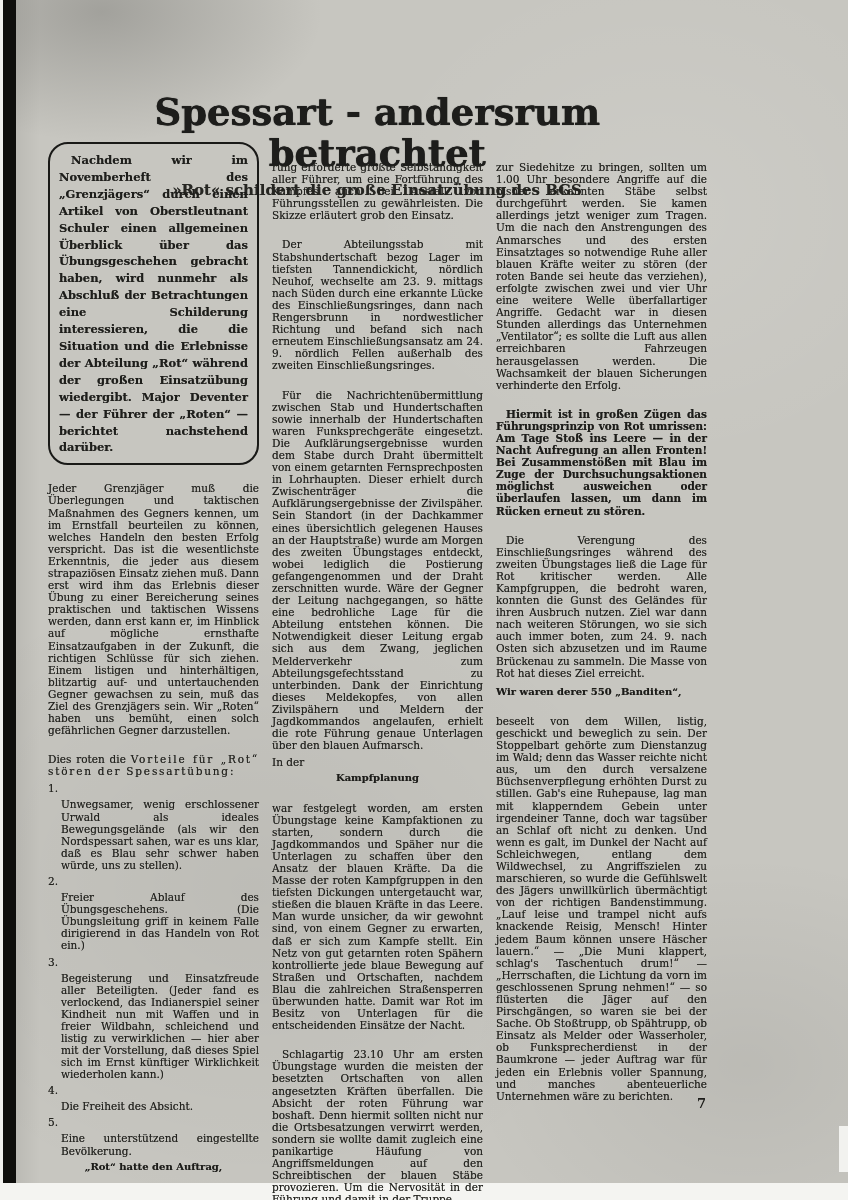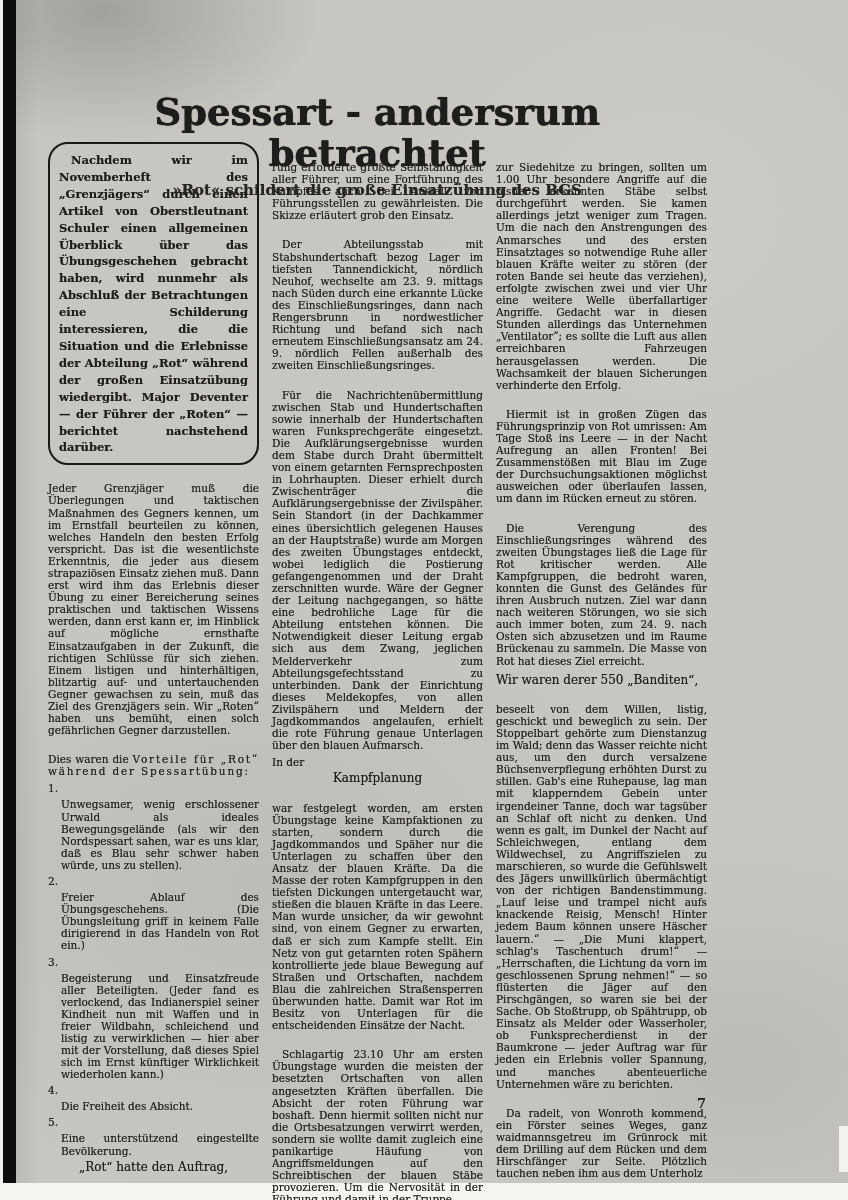"Hiermit ist in großen Zügen" .p.bold { font-weight: normal -> bold }
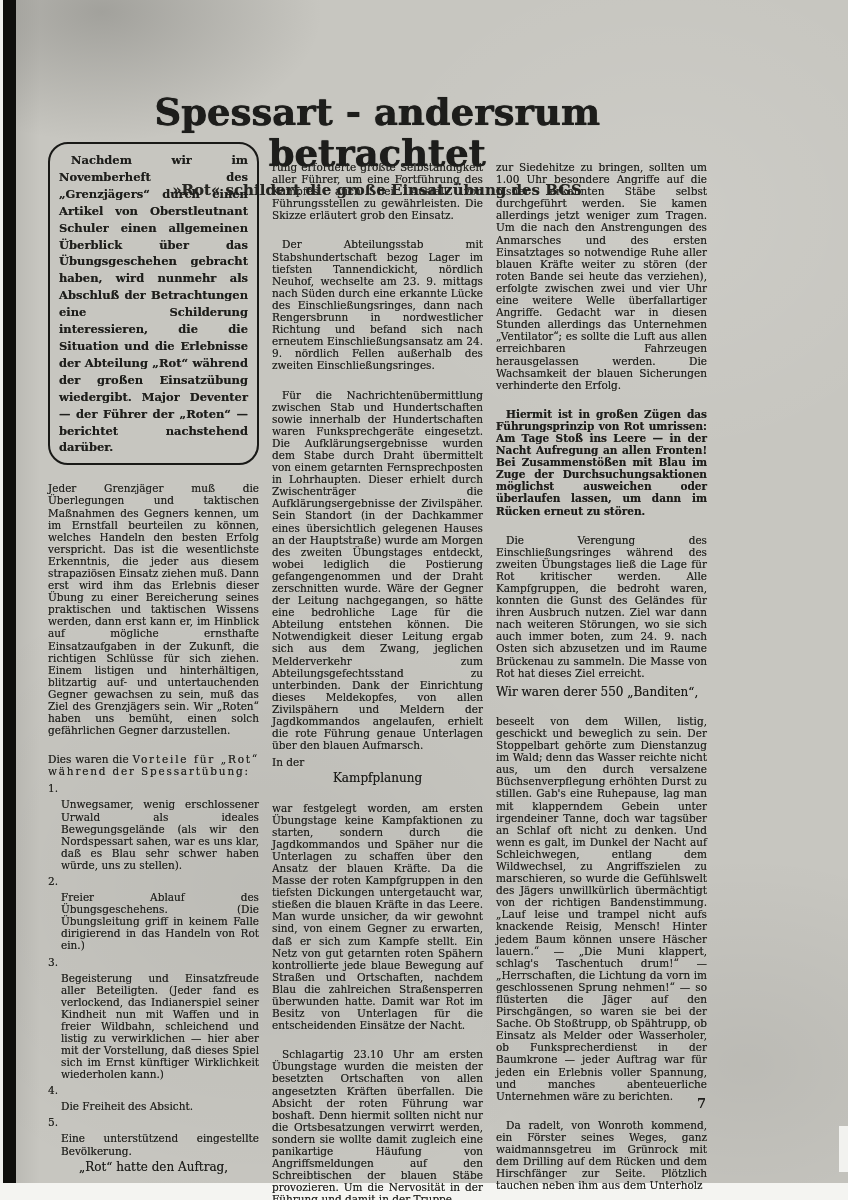"Wir waren derer 550 „Banditen“," .sechead { font-size: 12px -> 10px; font-weight: normal -> bold }
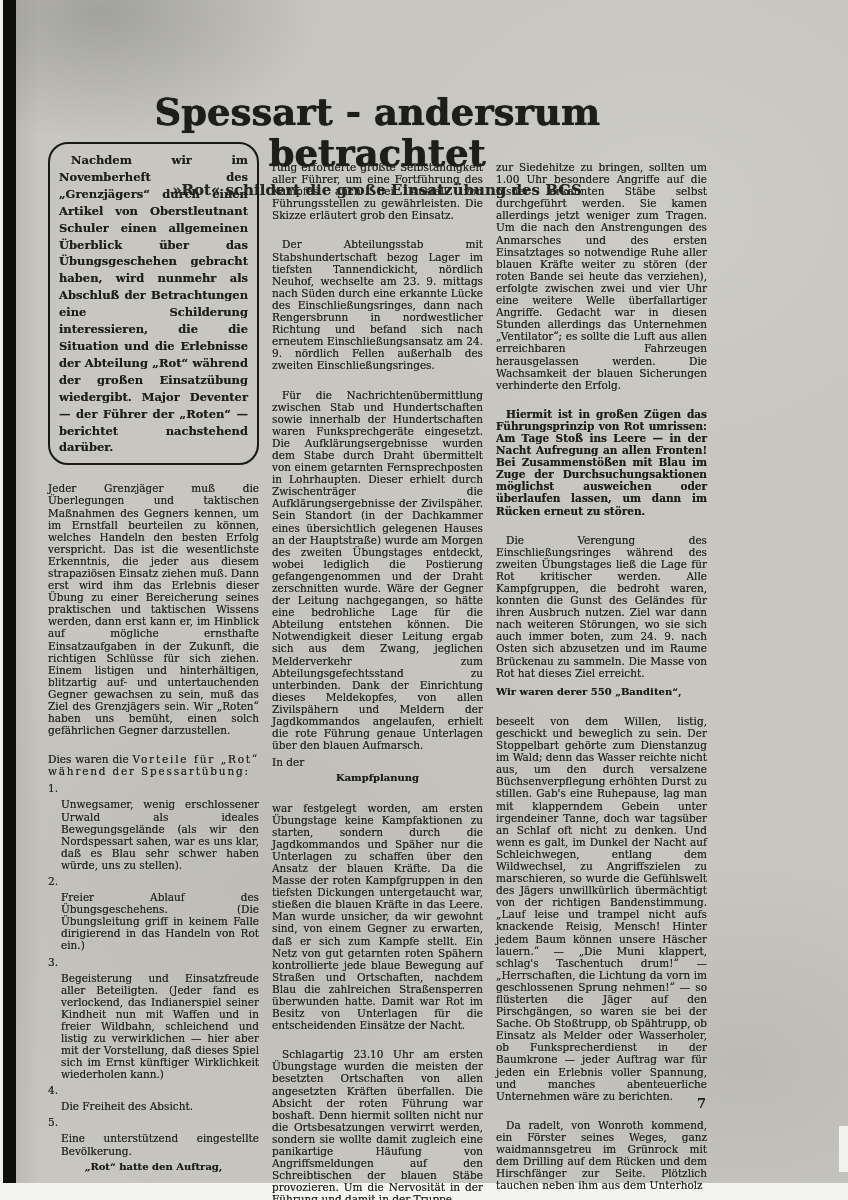"Dies waren die" span { text: waren -> roten }
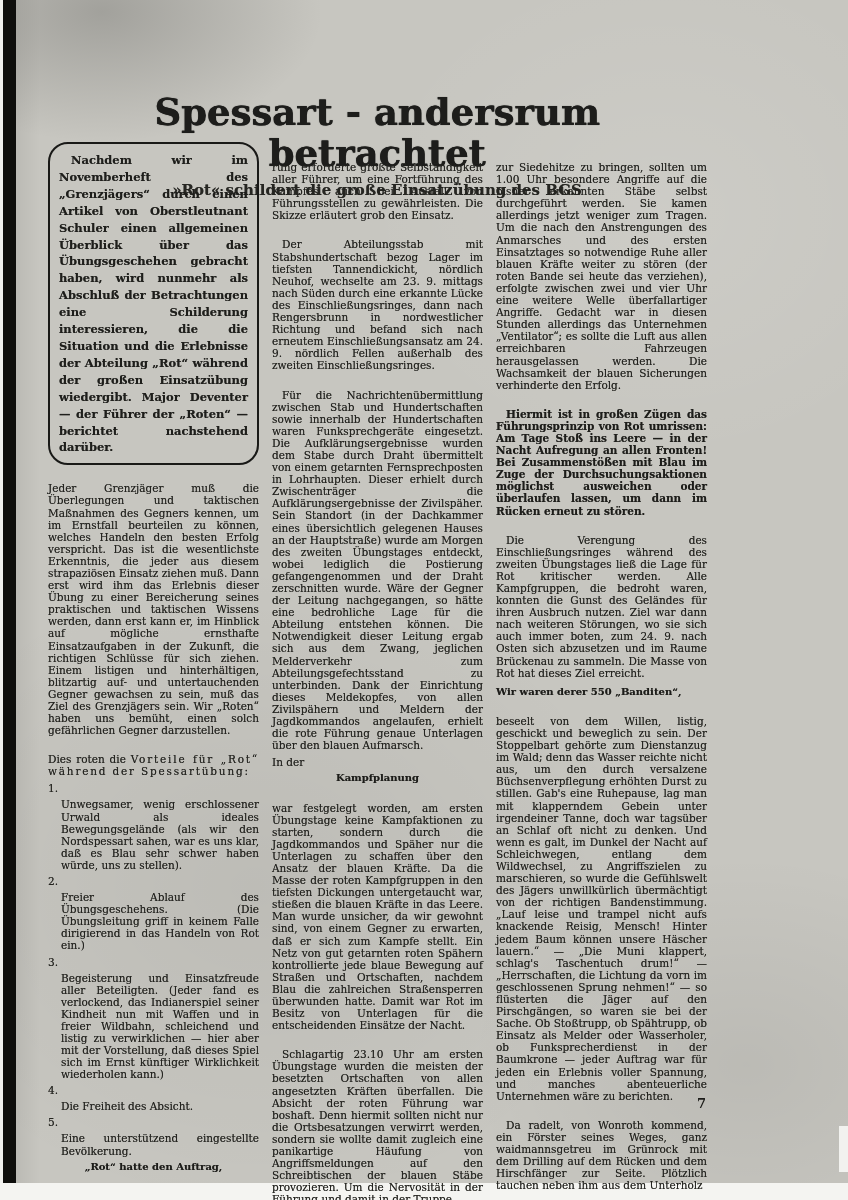"Vorteile für „Rot“ während der" span.sperr { text: während -> stören }
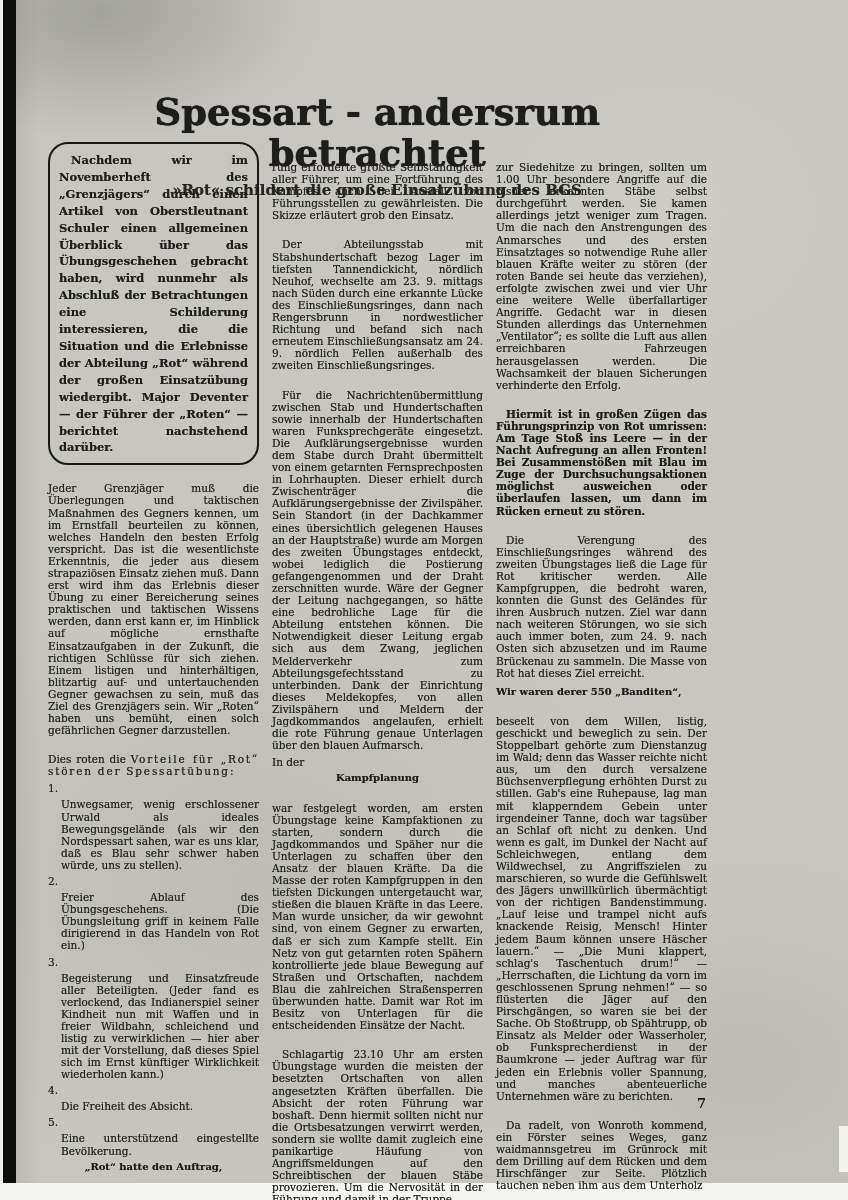"Da radelt, von Wonroth kommend," div.p { html: <div>Da radelt, von Wonroth kommend, ein Förster seines Weges, ganz waidmannsgetreu im Grünrock mit dem Drilling auf dem Rücken und dem Hirschfänger zur Seite. Plötzlich tauchen neben ihm aus dem Unterholz</div> -> none }
